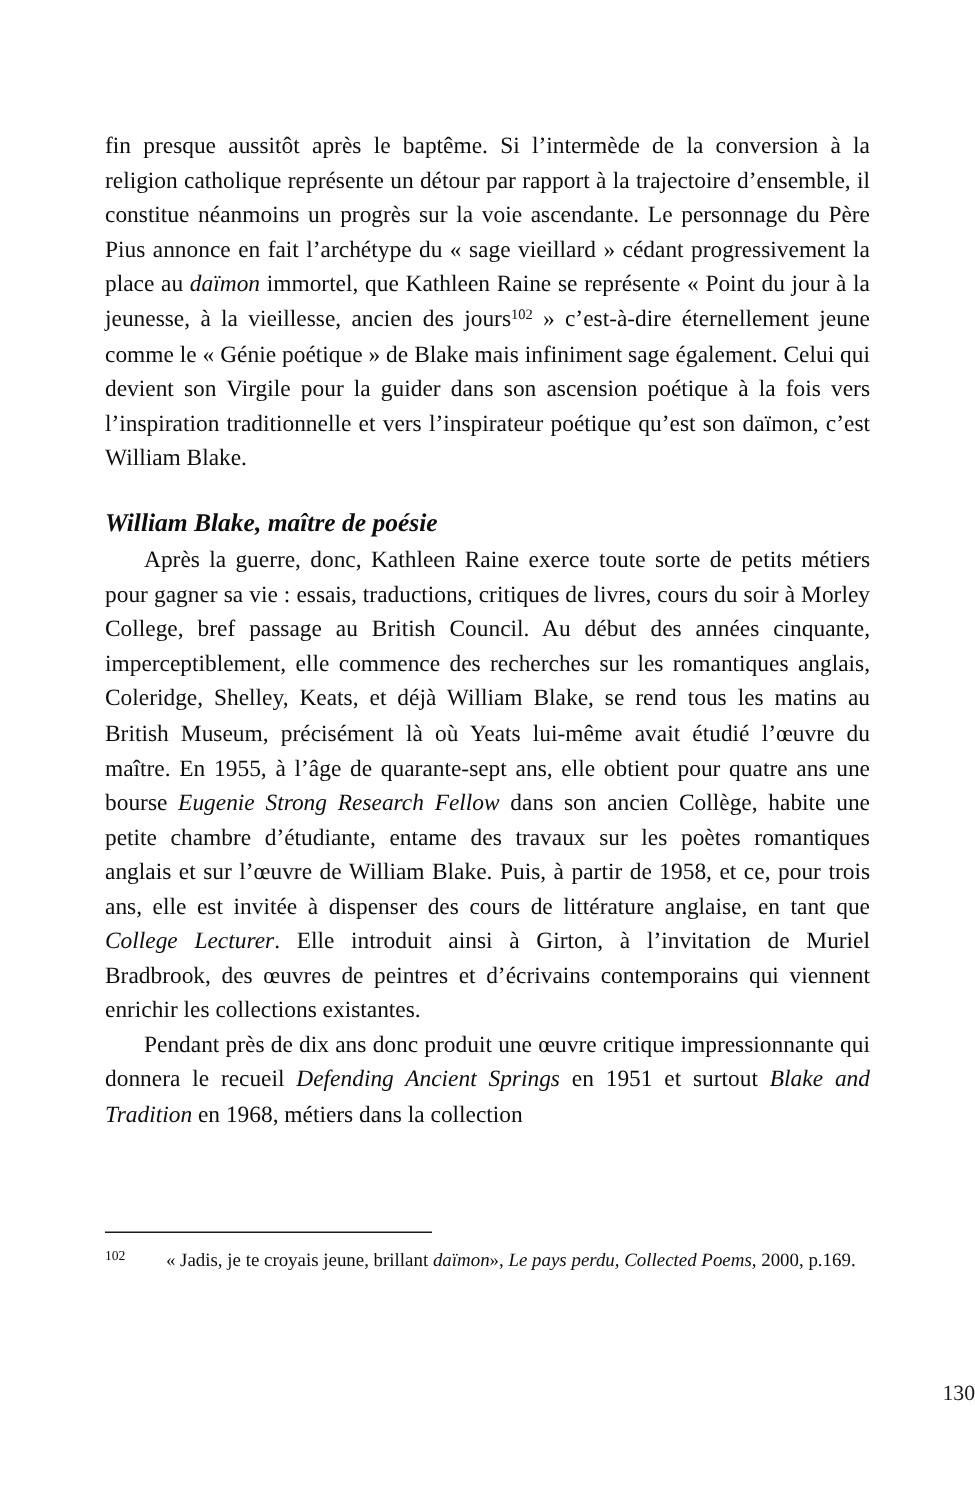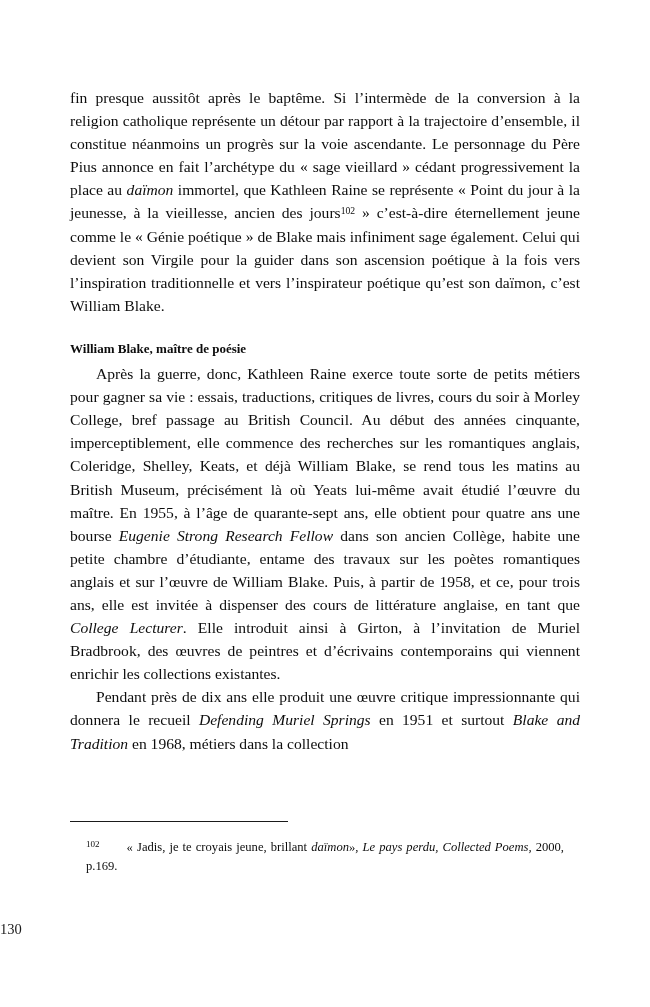"William Blake, maître de poésie" h2.section-heading { font-size: 13px -> 17px; font-style: none -> italic }
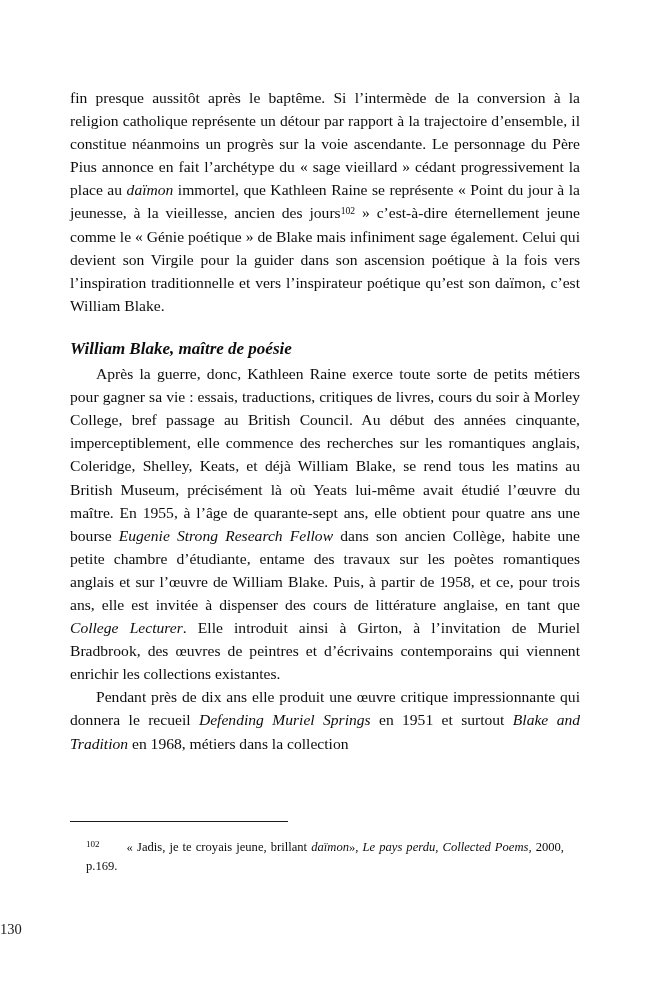"Pendant près de dix ans" span { text: elle -> donc }
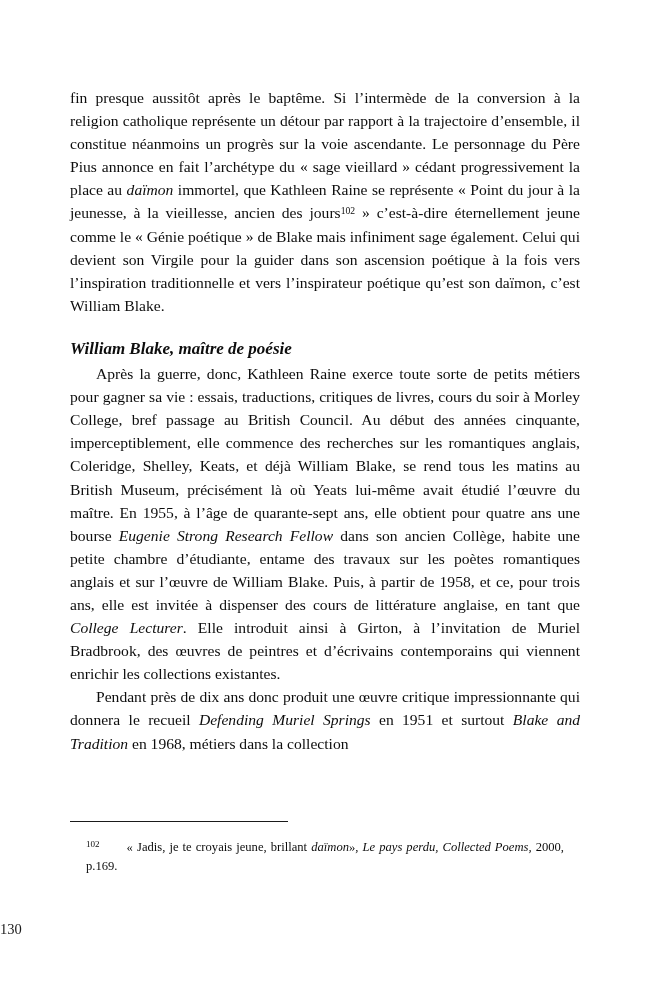"Defending Muriel Springs" em.it { text: Muriel -> Ancient }
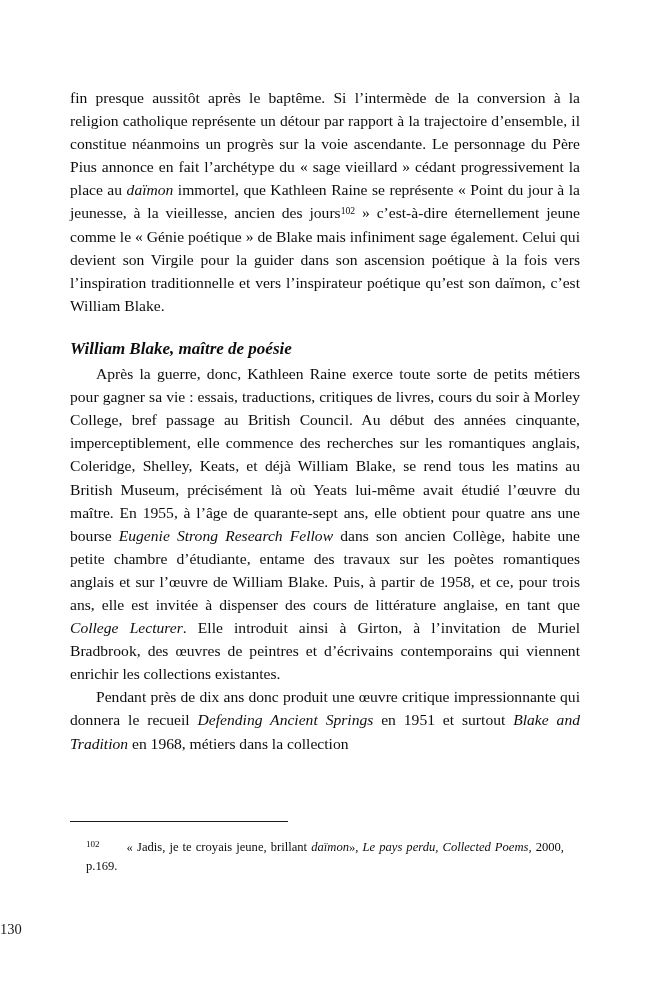"102 « Jadis, je te" p.footnote { margin: 16px -> 0 }
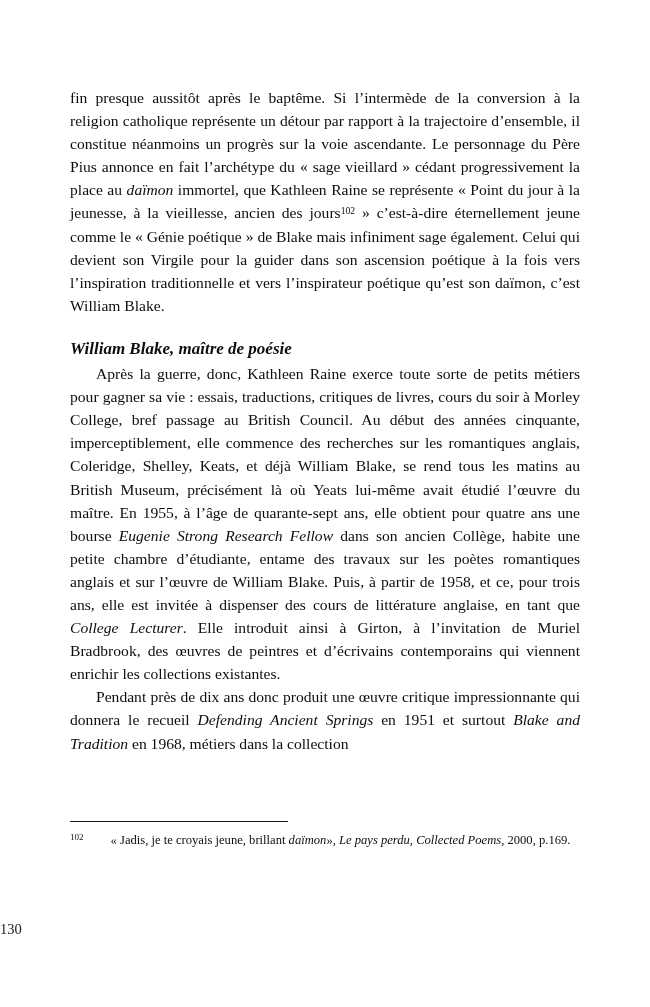"130" .page-number { text-align: left -> right }
